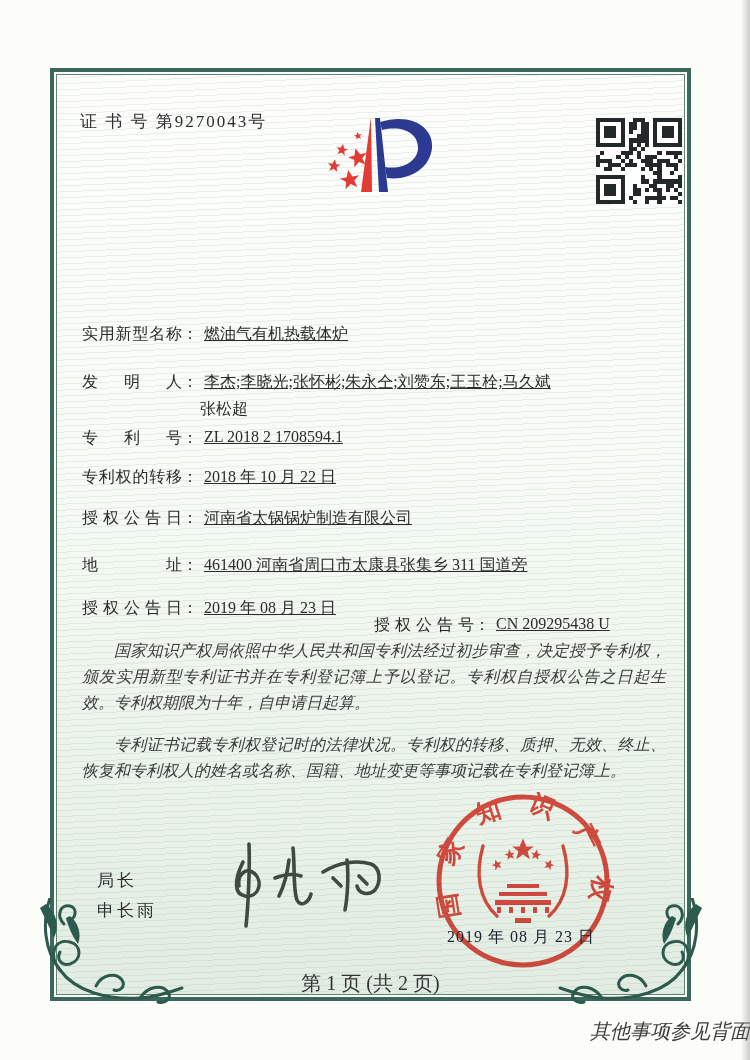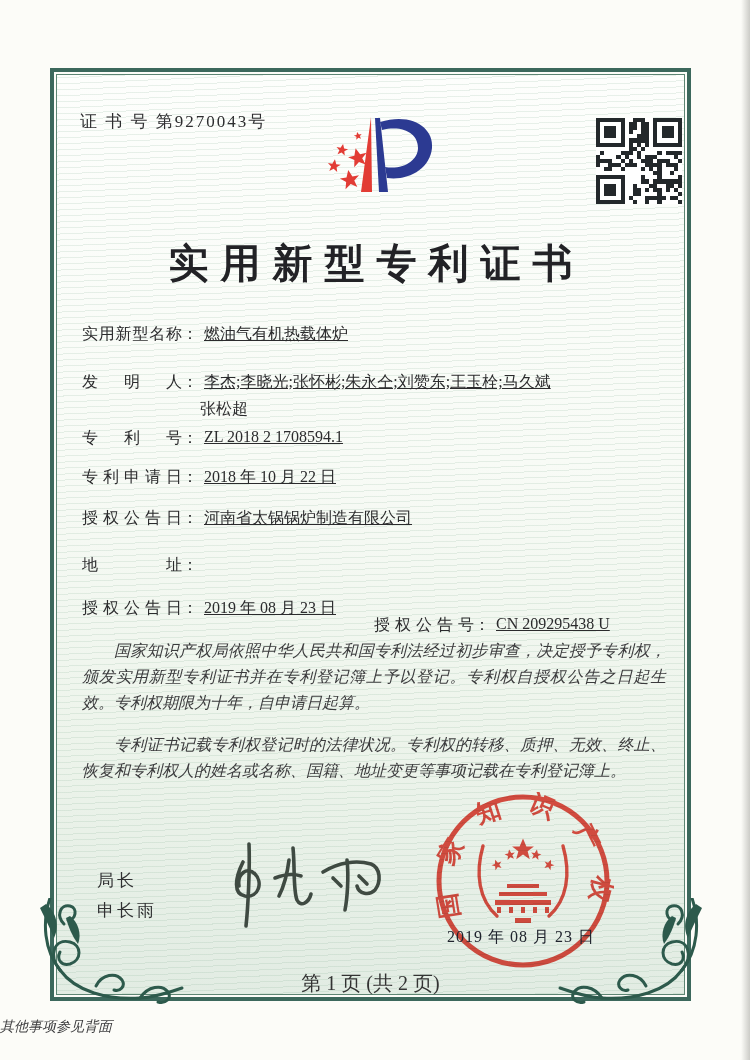"实用新型专利证书" div.abs { html: <div>实用新型专利证书</div> -> none }
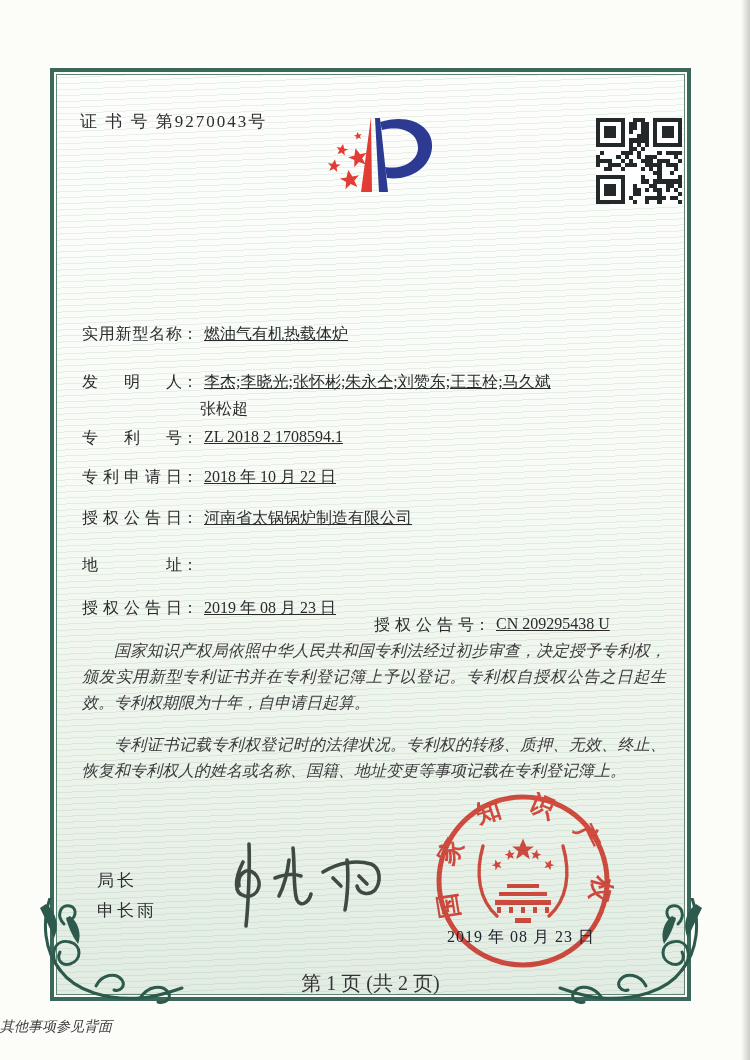"专利申请日" span.f-label { text: 申请日 -> 权的转移 }
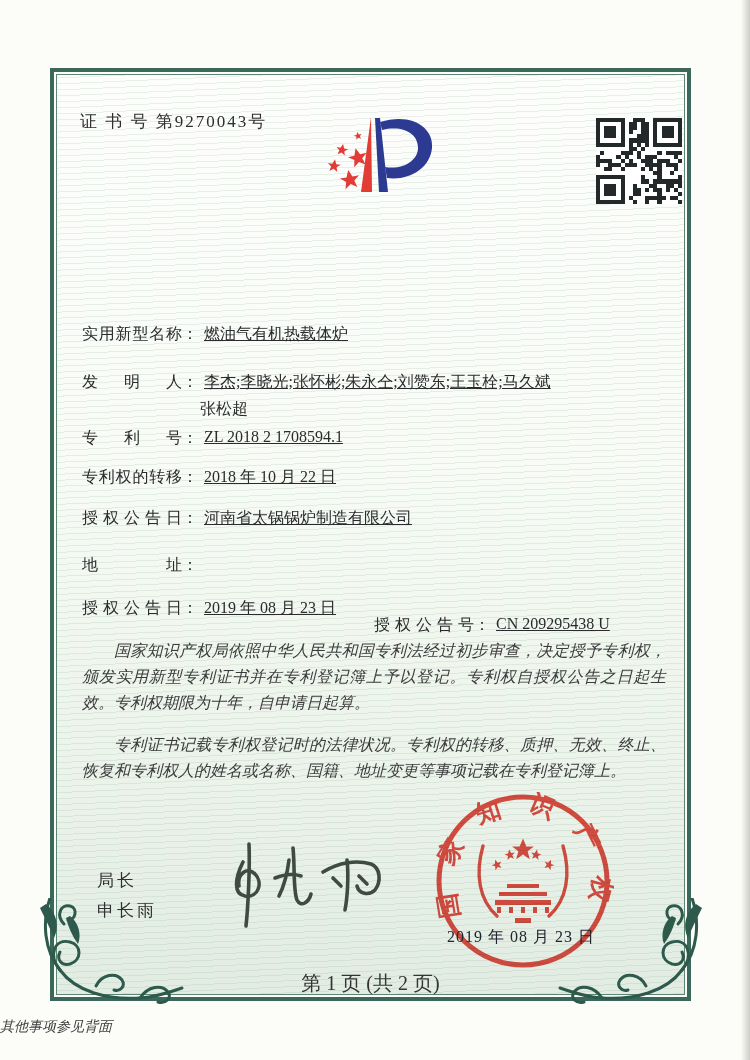"461400 河南省周口市太康县张集乡 311 国道旁" span.f-value { html: none -> <span>461400 河南省周口市太康县张集乡 311 国道旁</span> }
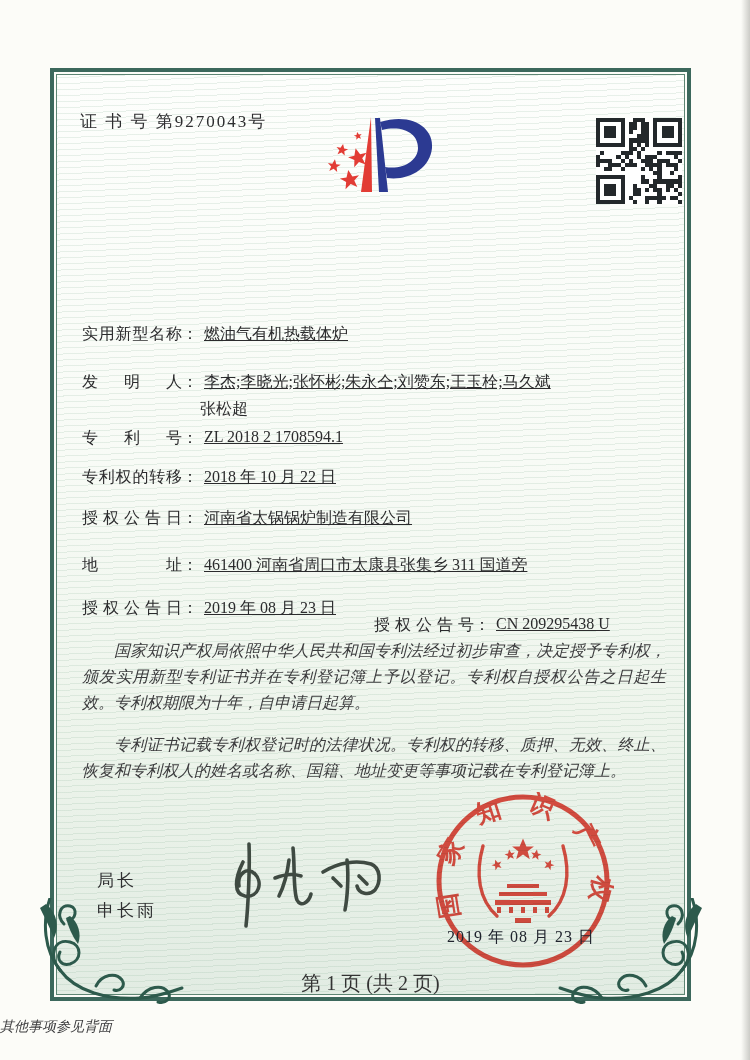"其他事项参见背面" .back-note { font-size: 14px -> 20px; text-align: left -> right }
